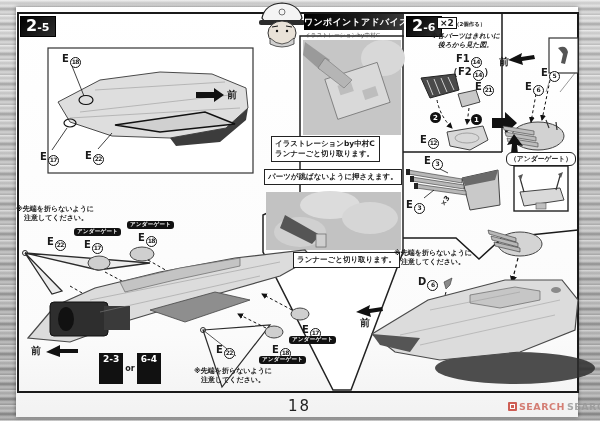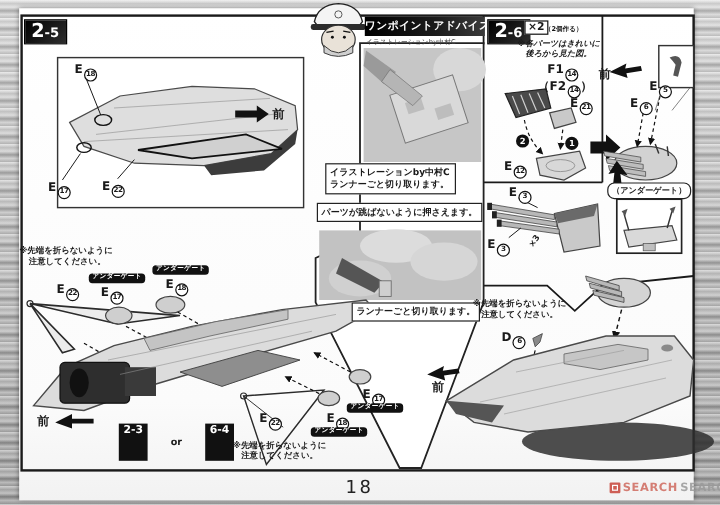"or" .ref-or { margin: 0 19px -> 0 2px }
